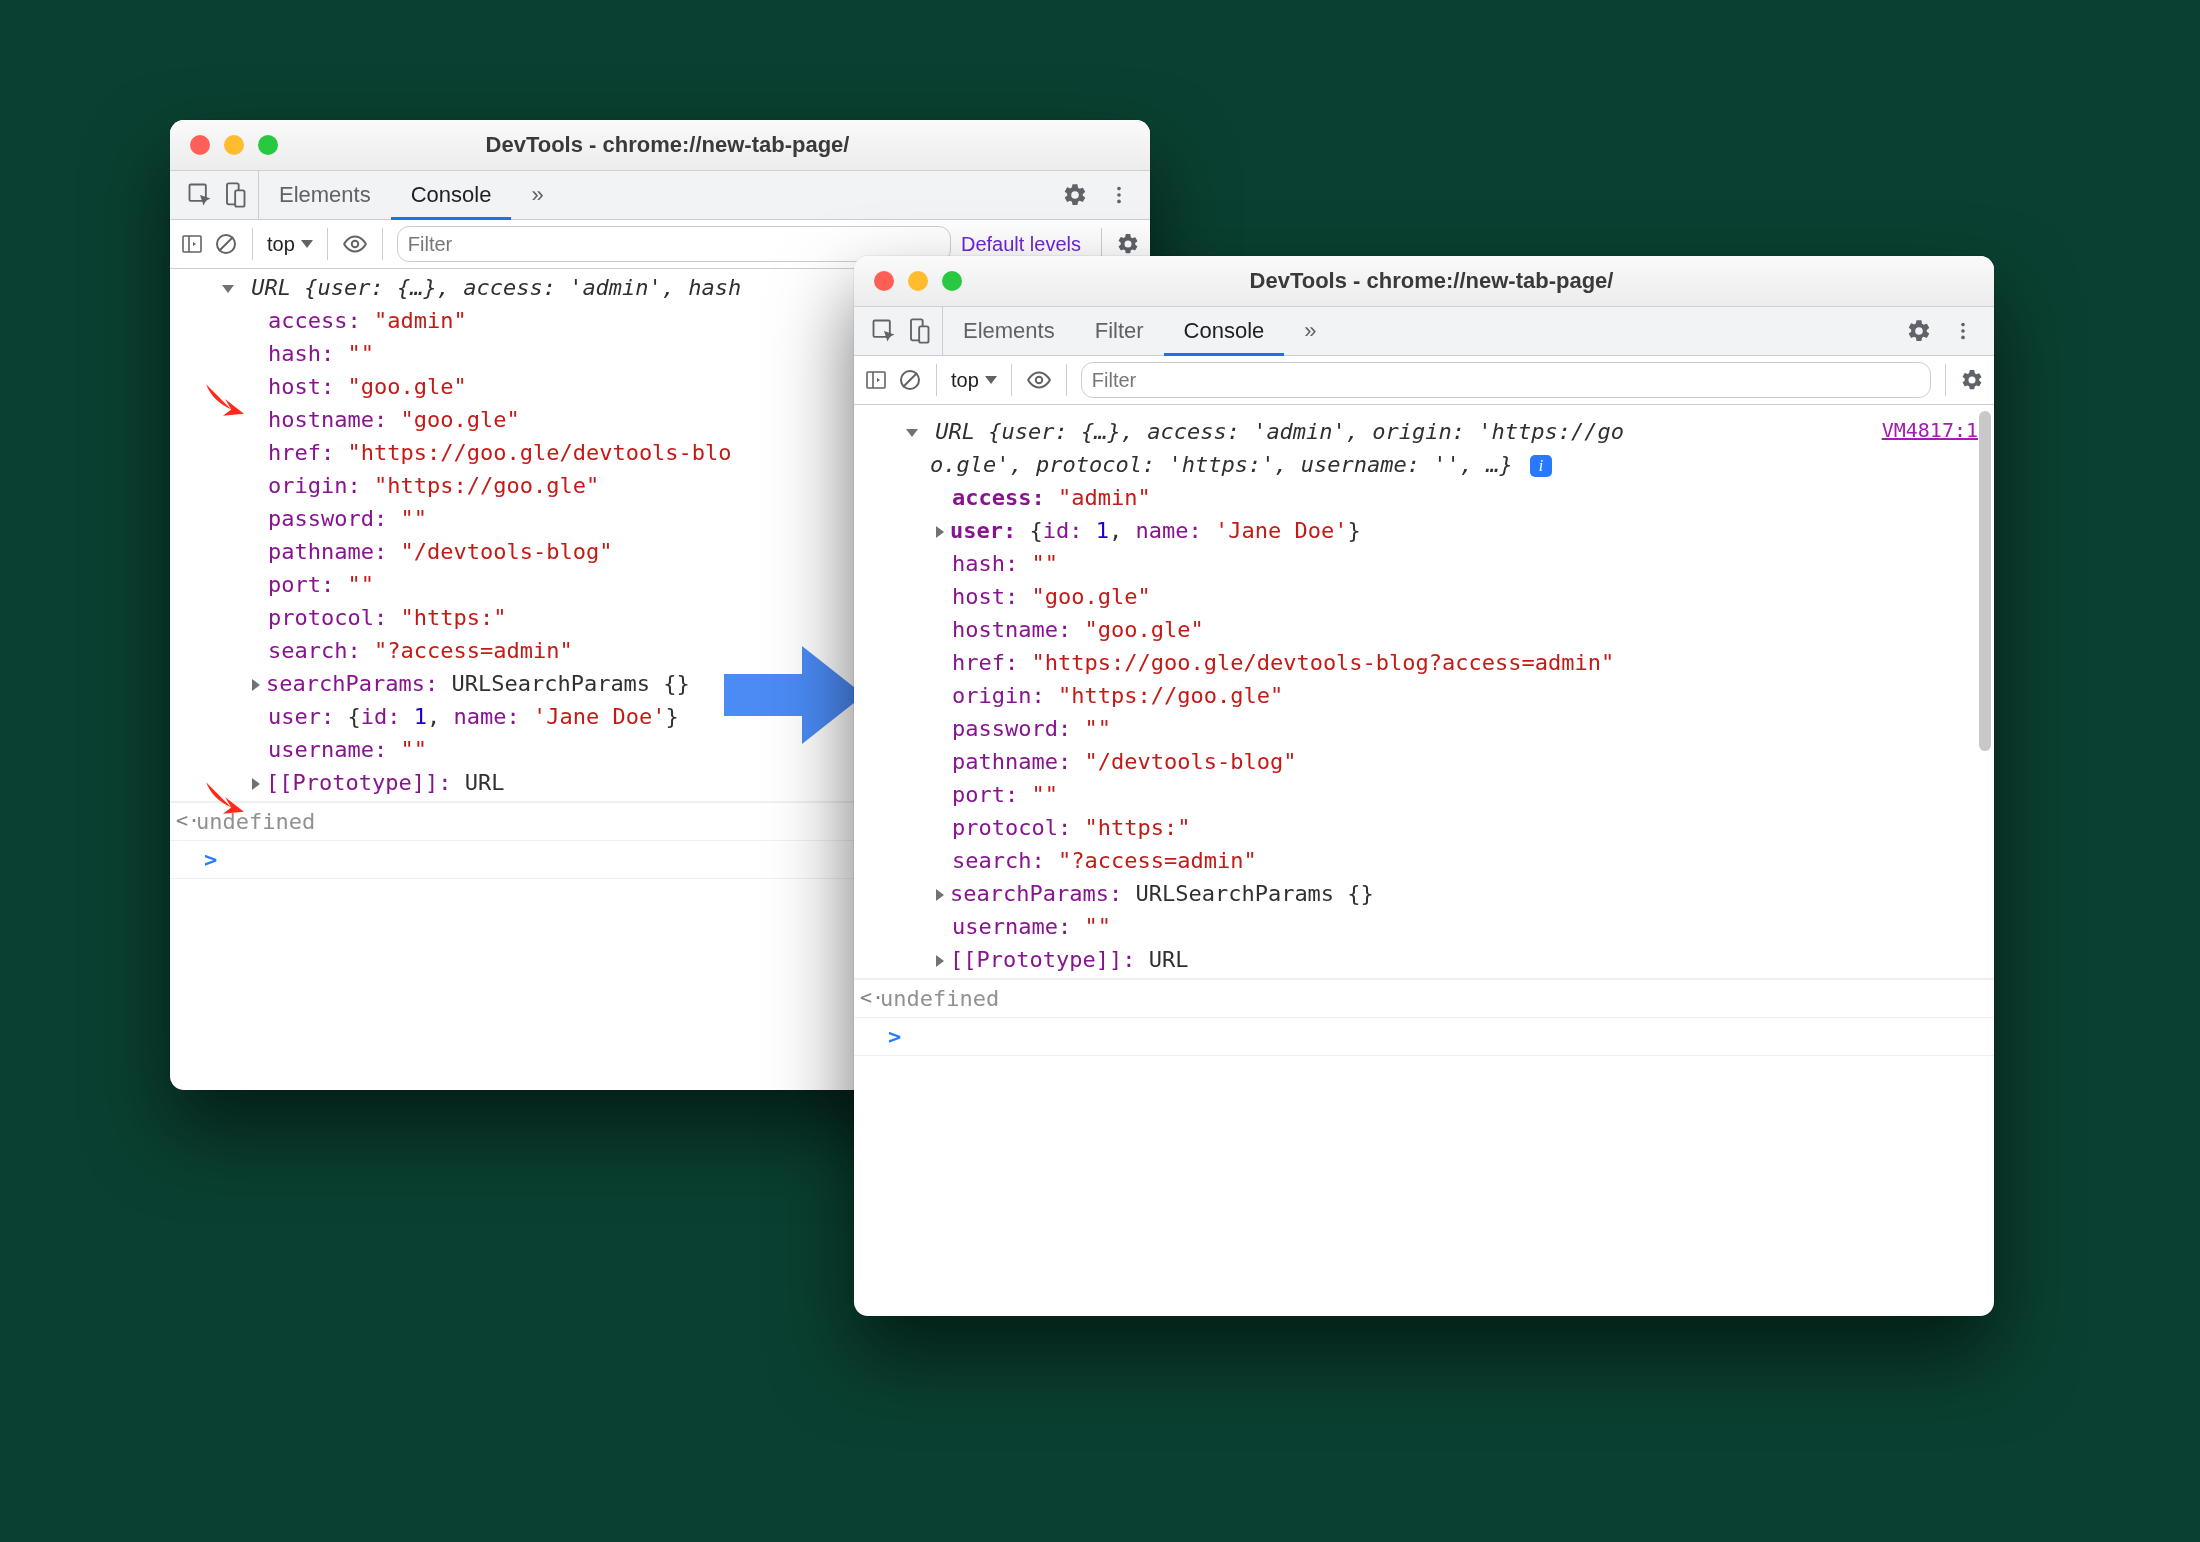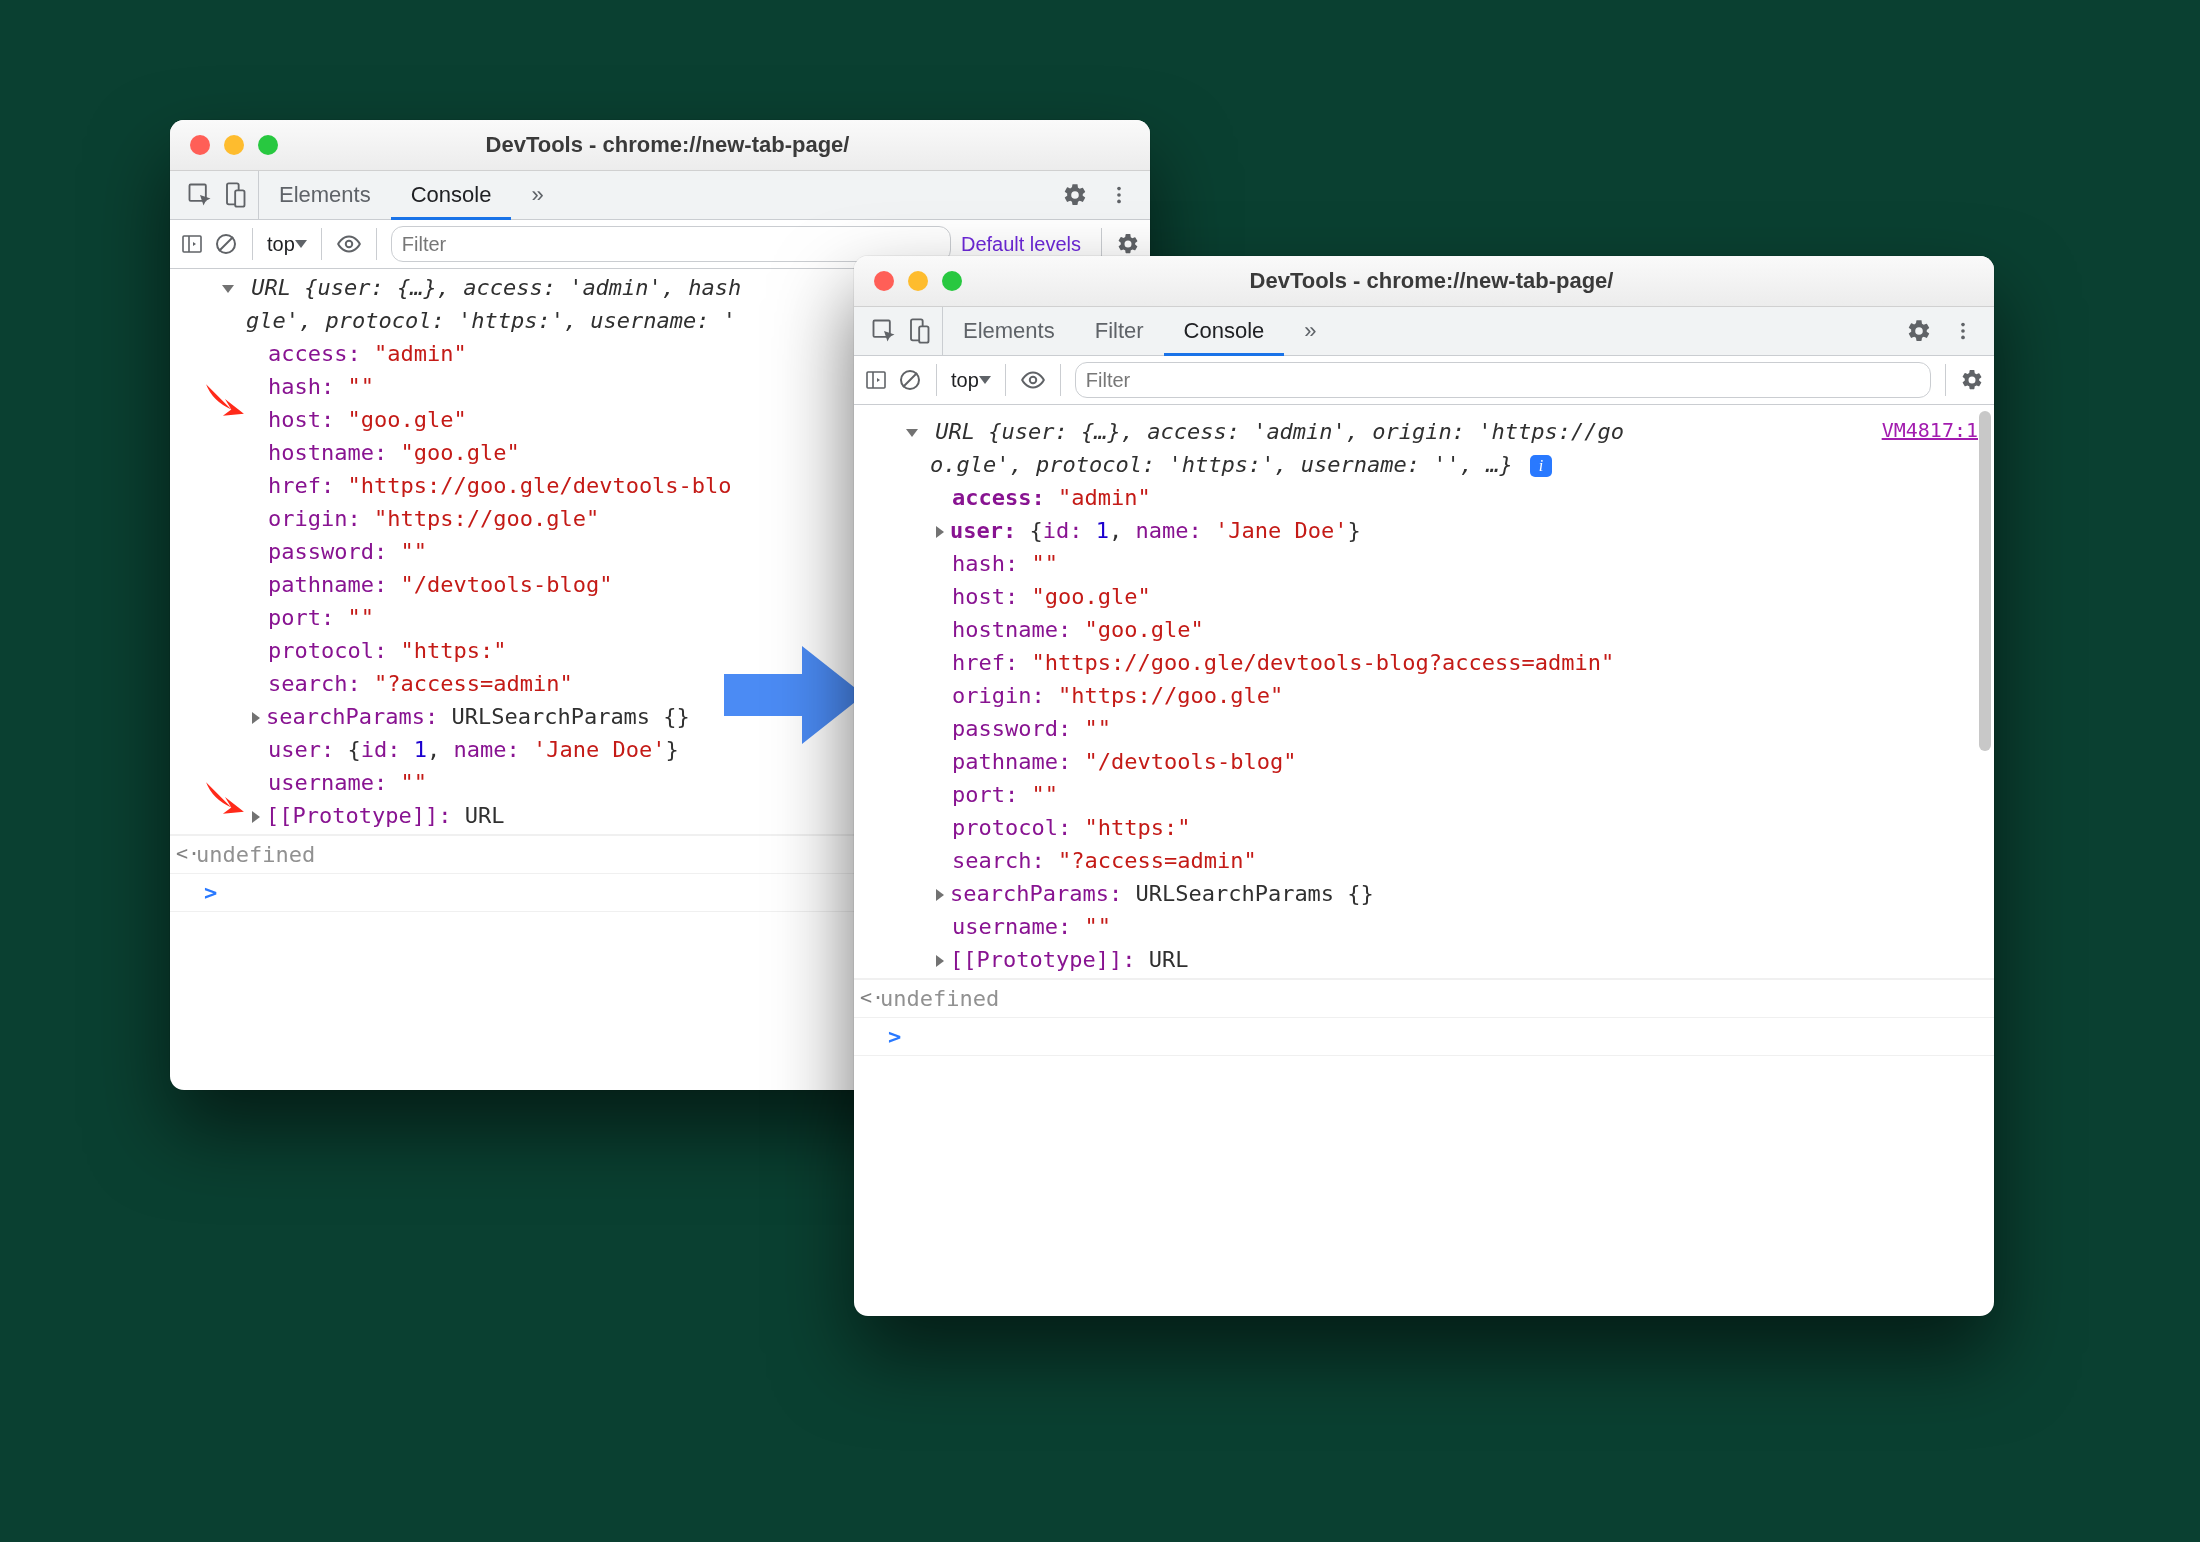"top" .context { gap: none -> 6px }
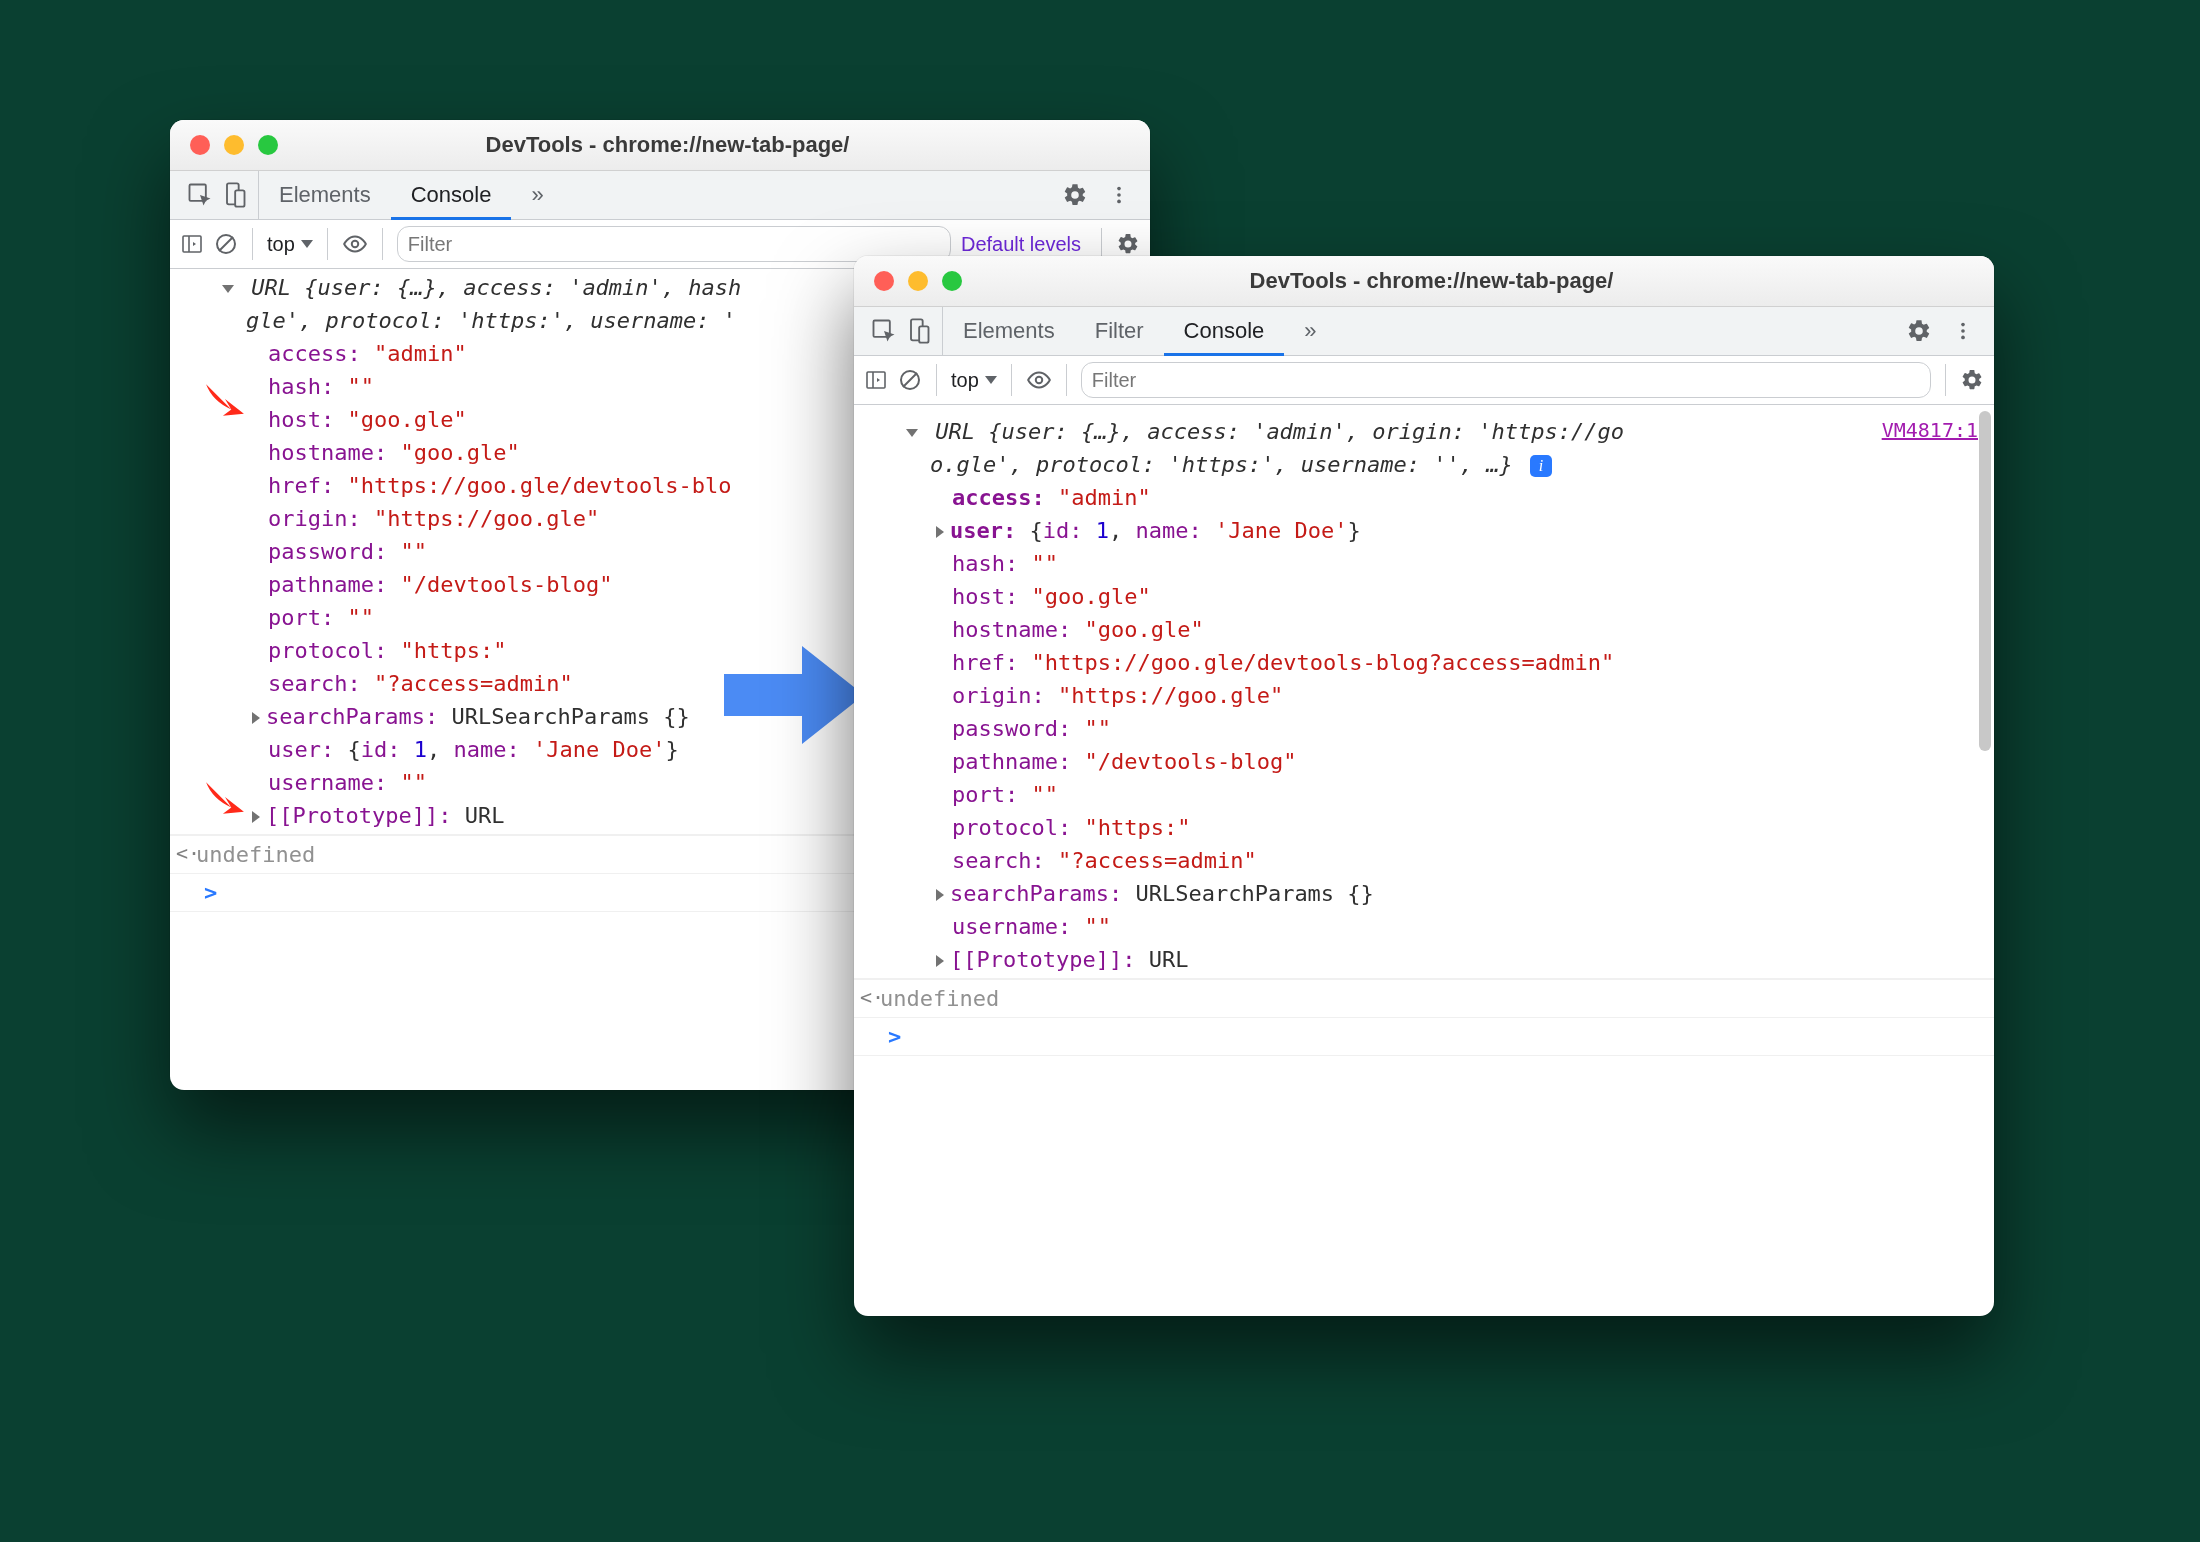"gle', protocol: 'https:', username: '" div { html: <div> <span>gle', protocol: 'https:', username: '</span> </div> -> none }
